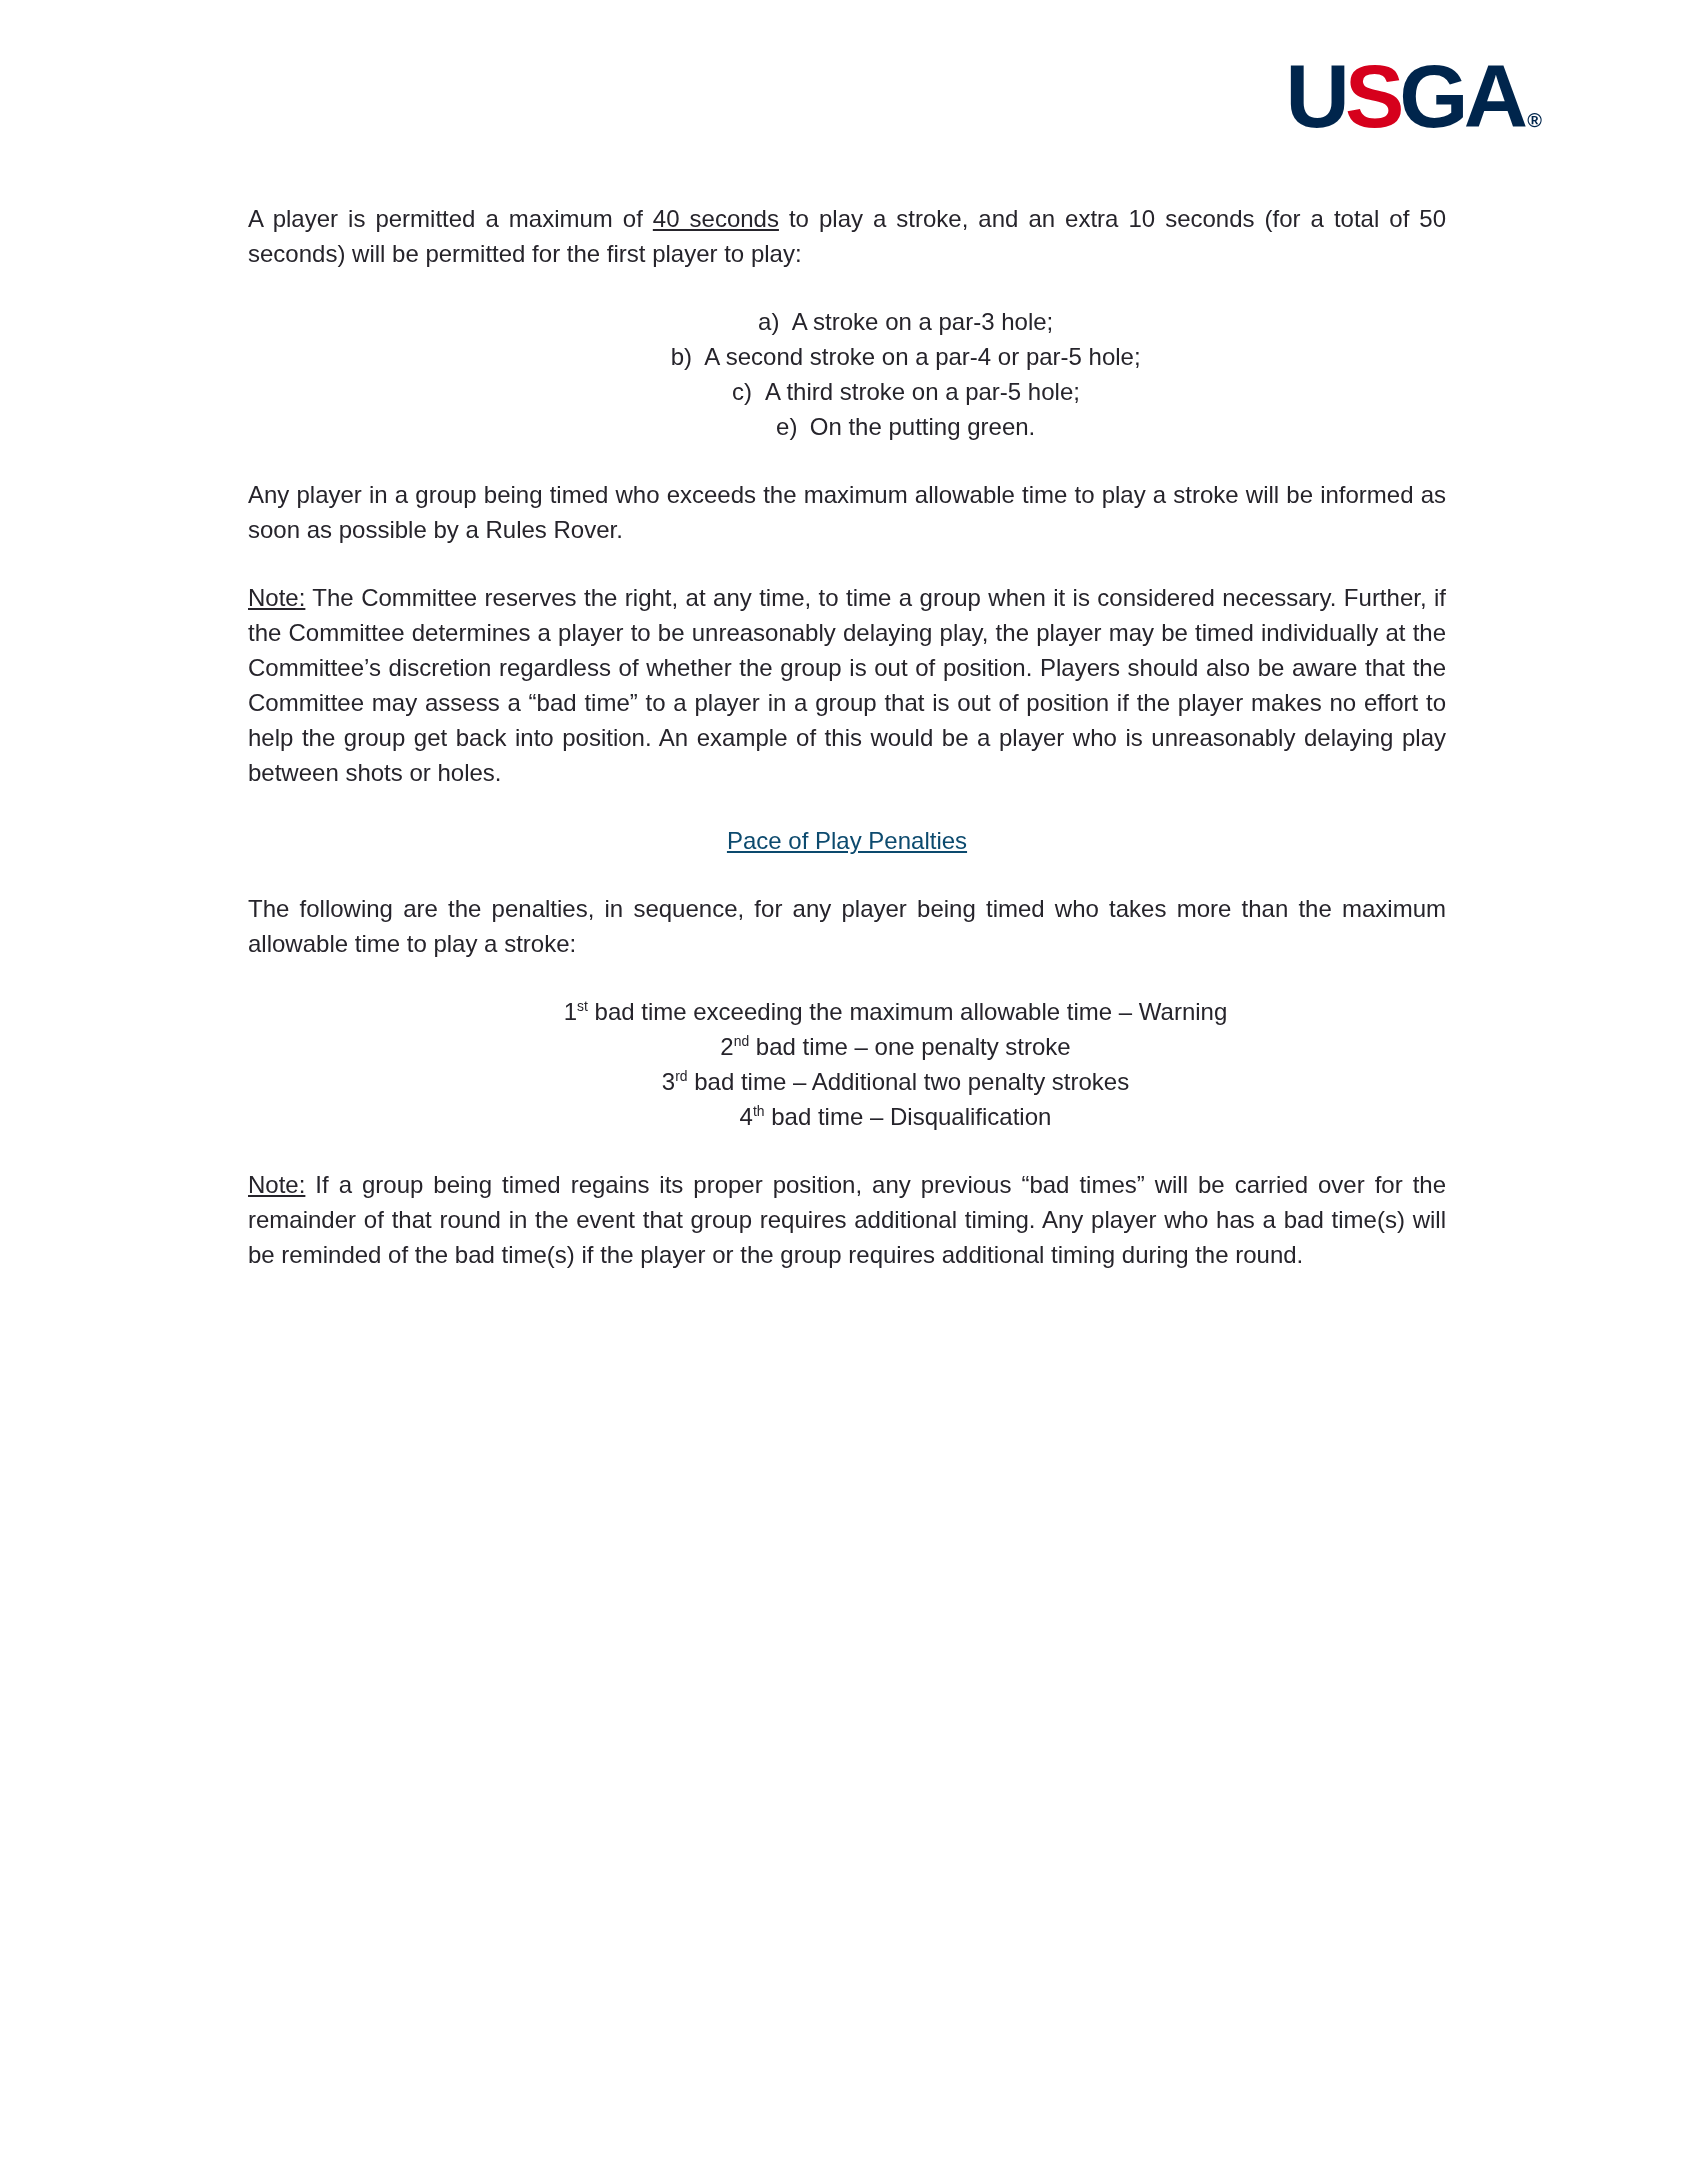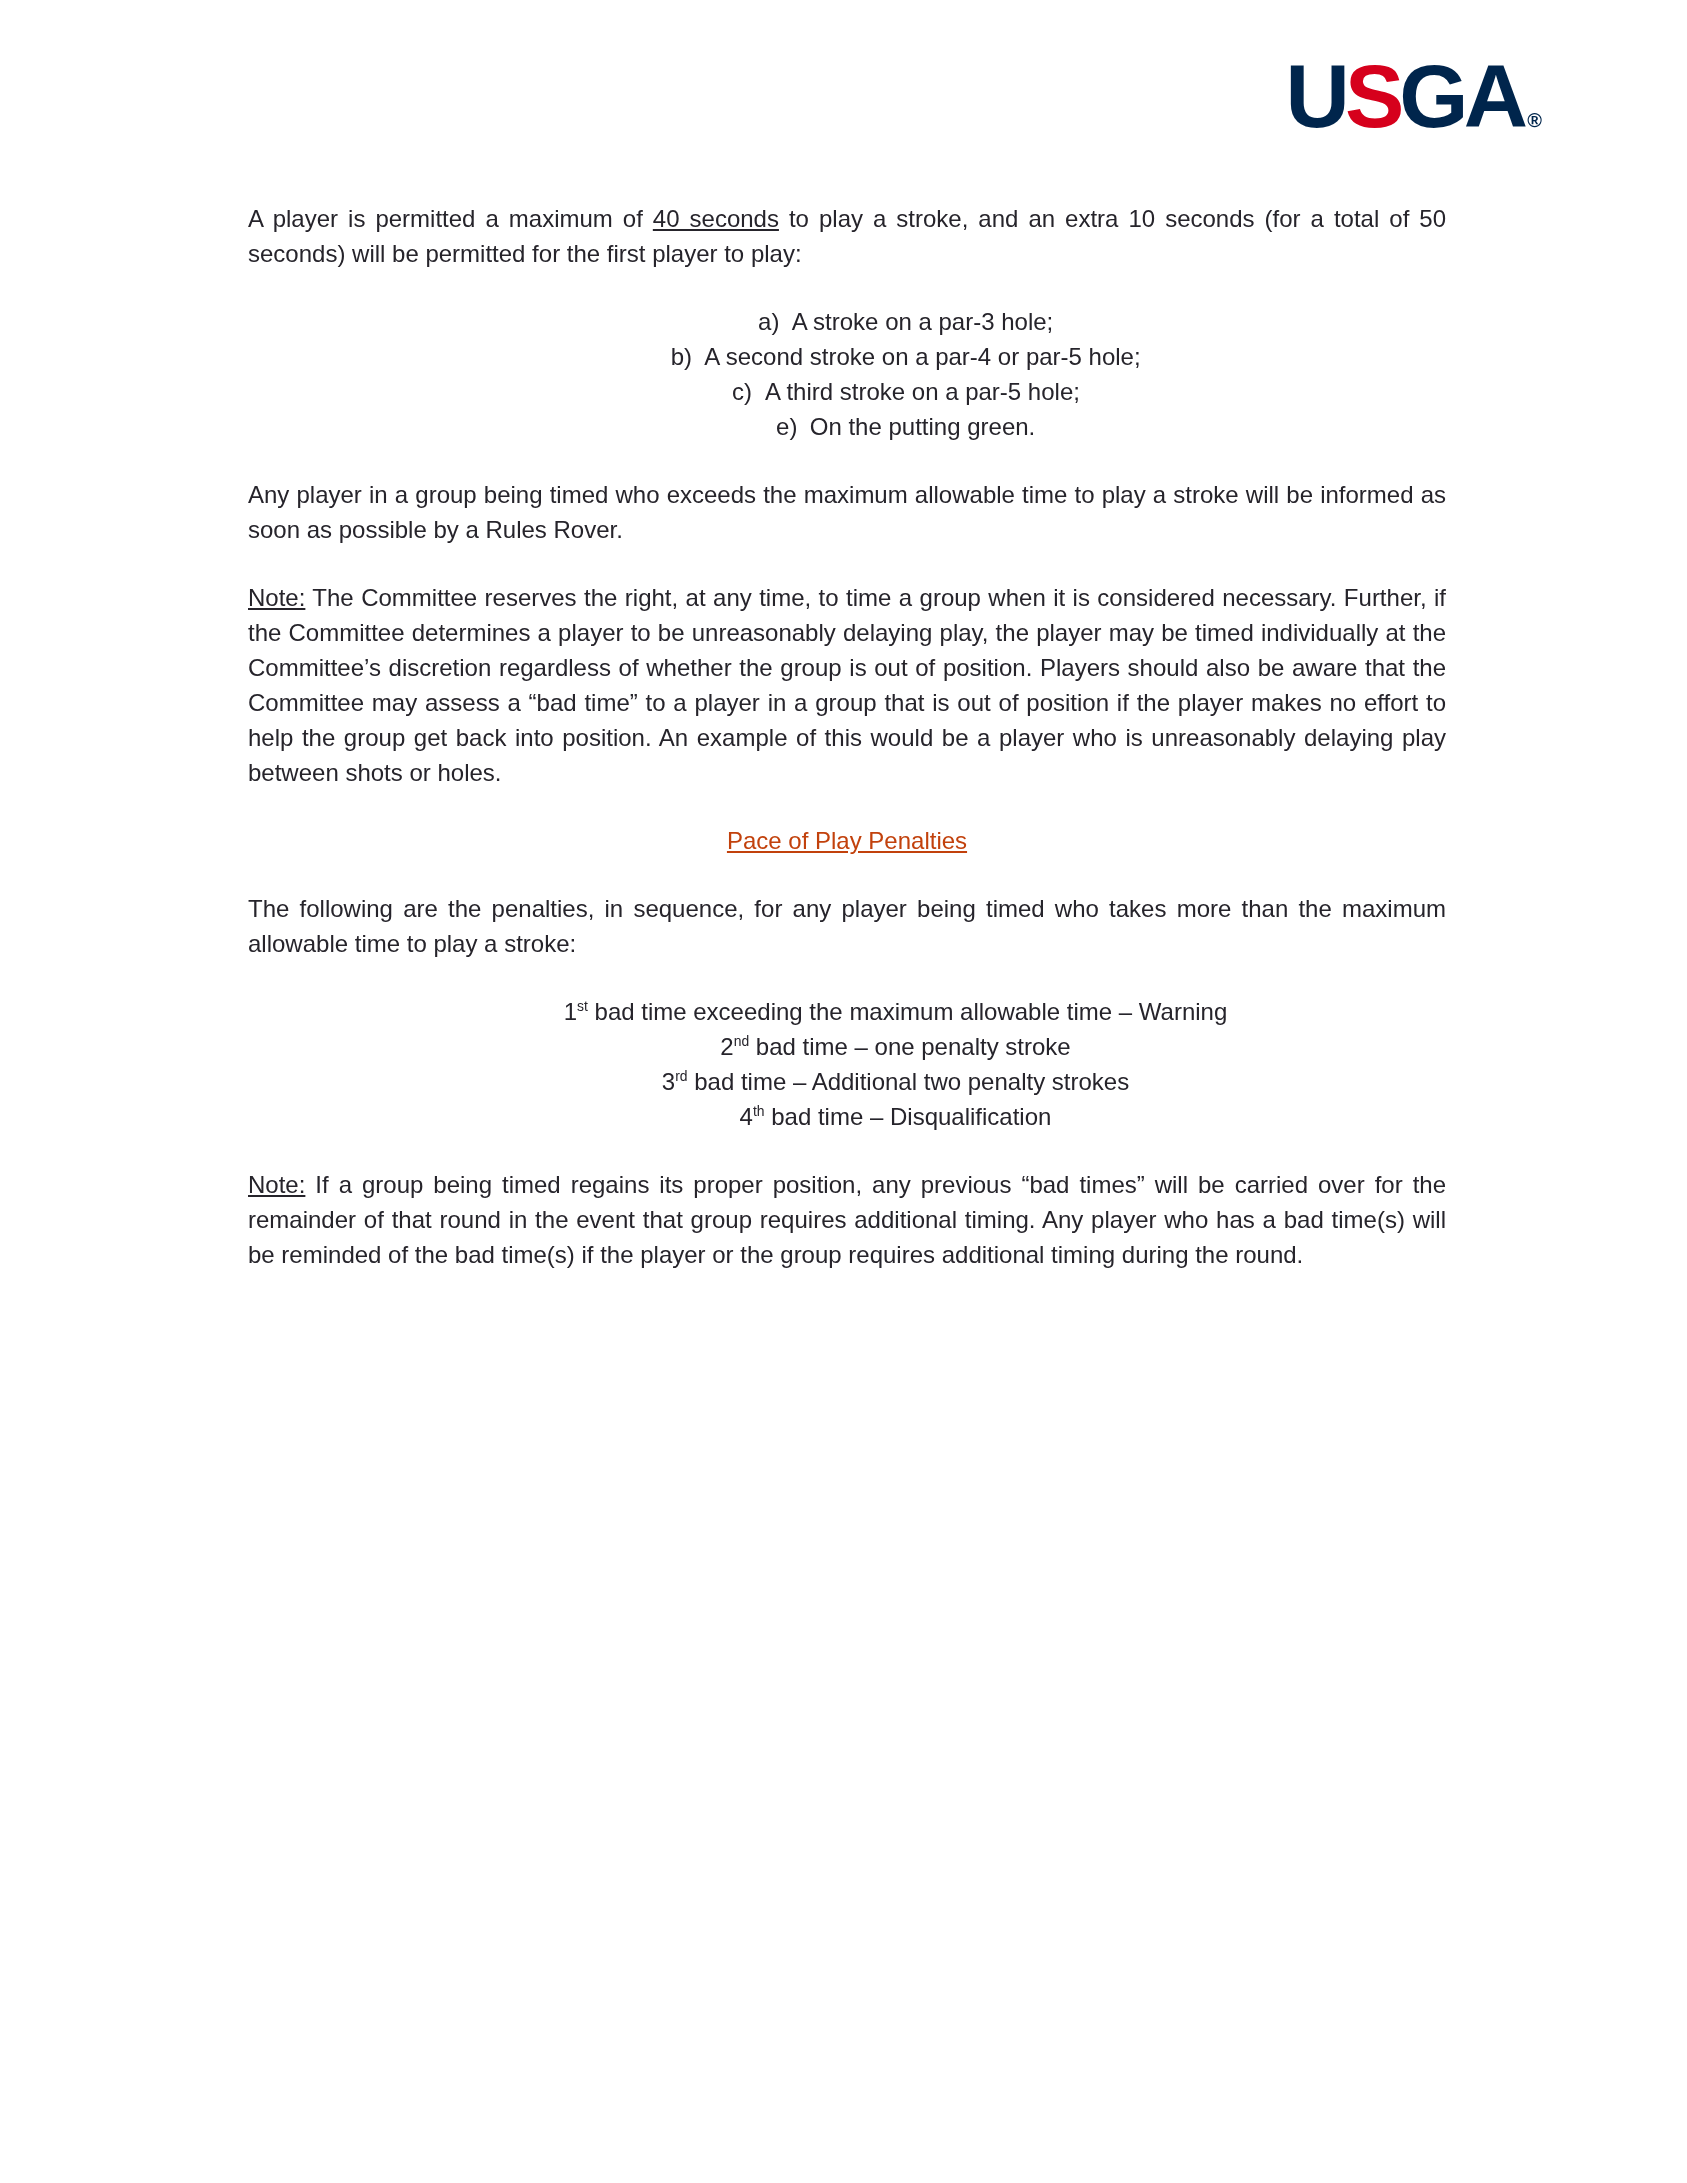"Pace of Play Penalties" .red-heading { color: #c2410c -> #0c4a6e }
